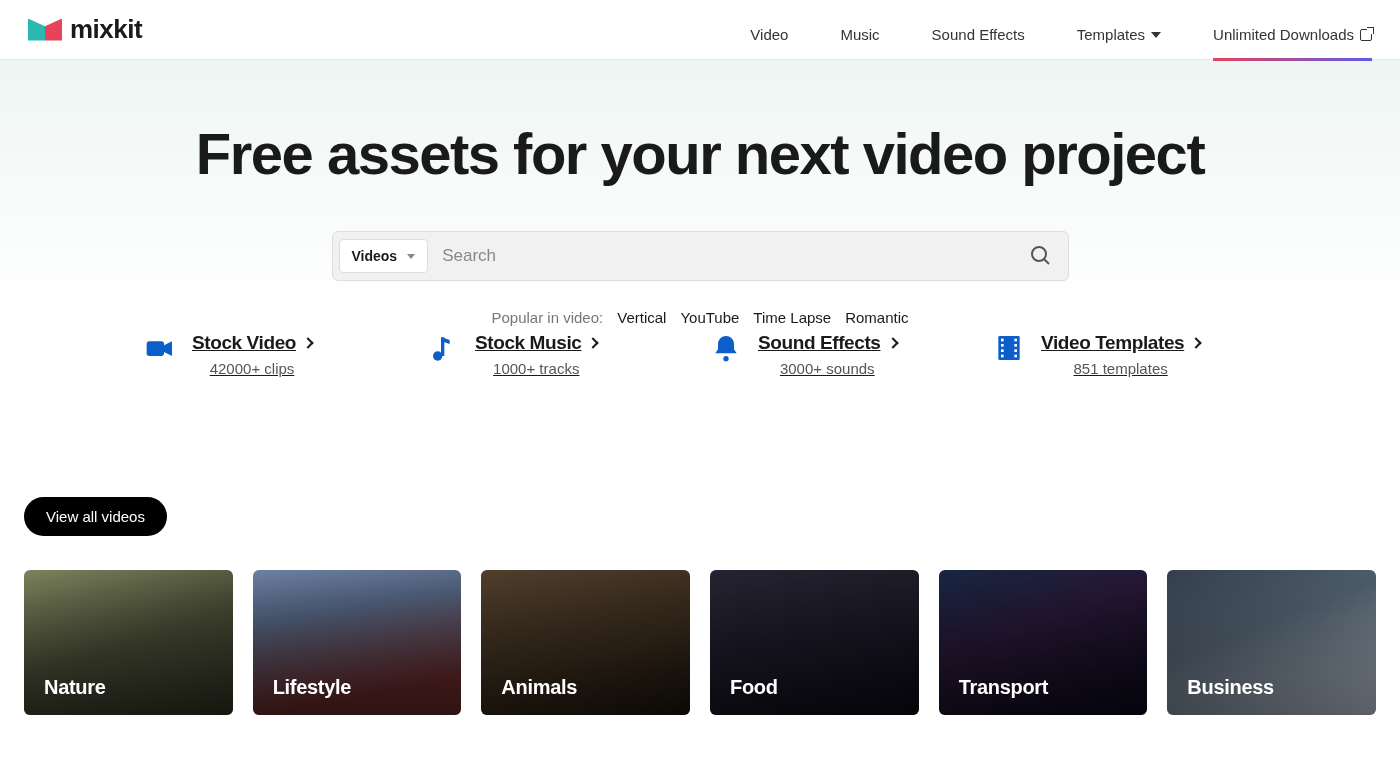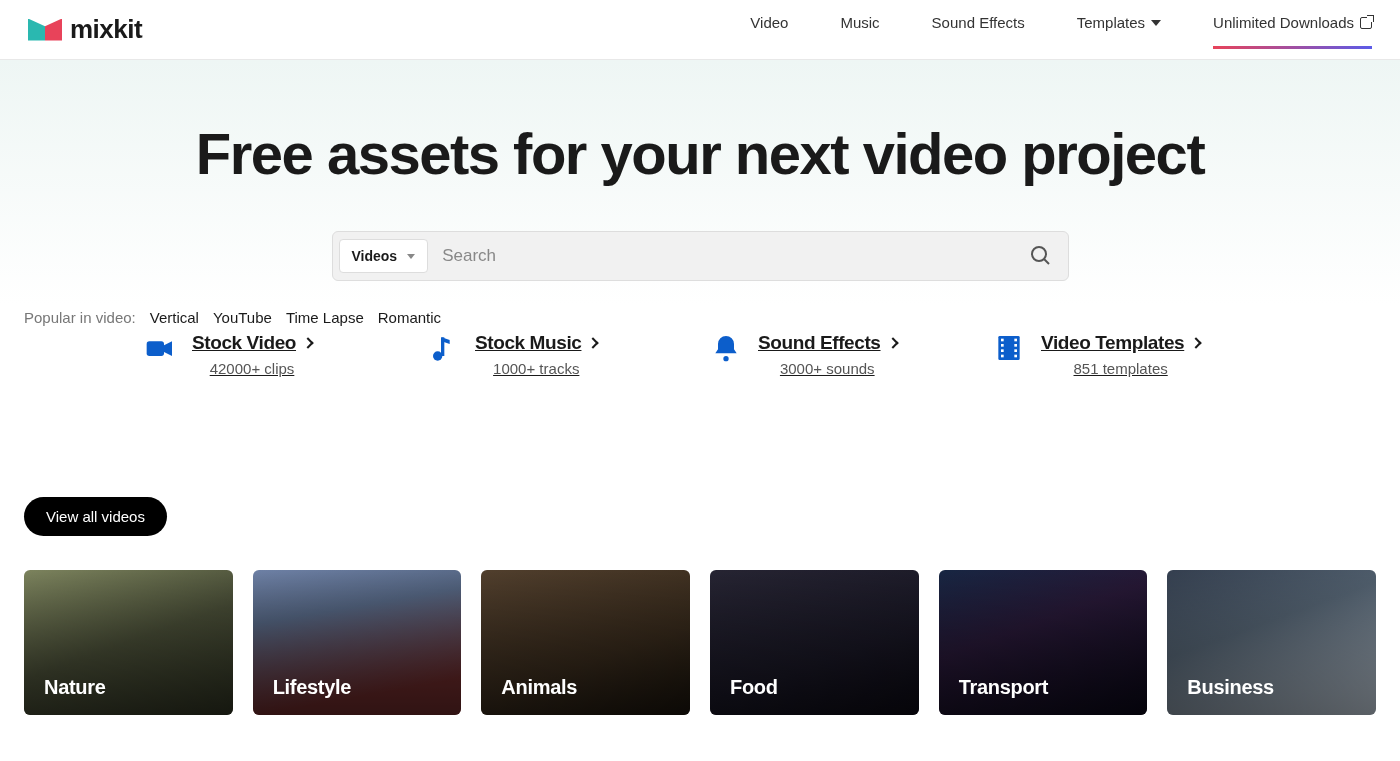"mixkit" .header { align-items: flex-start -> flex-end }
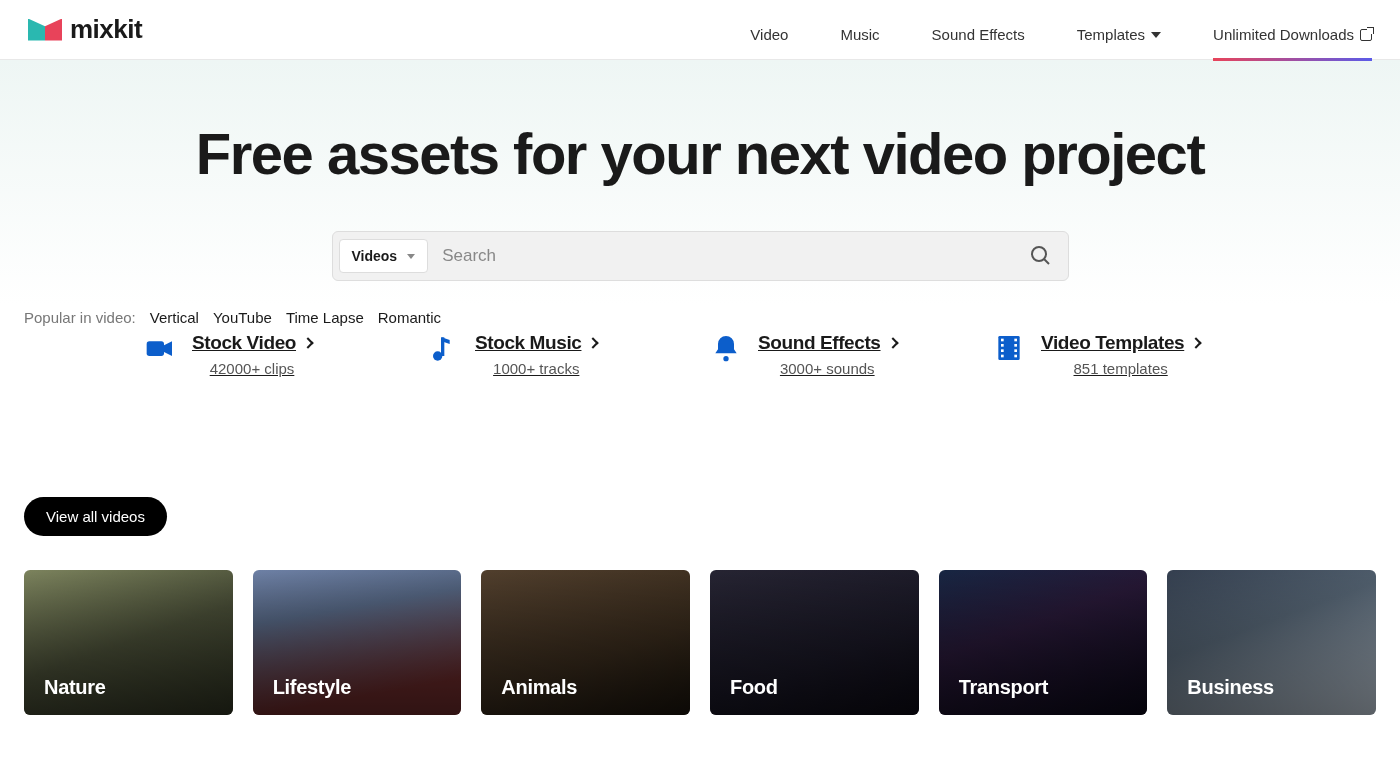"Popular in video:" .popular-row { justify-content: none -> center }
